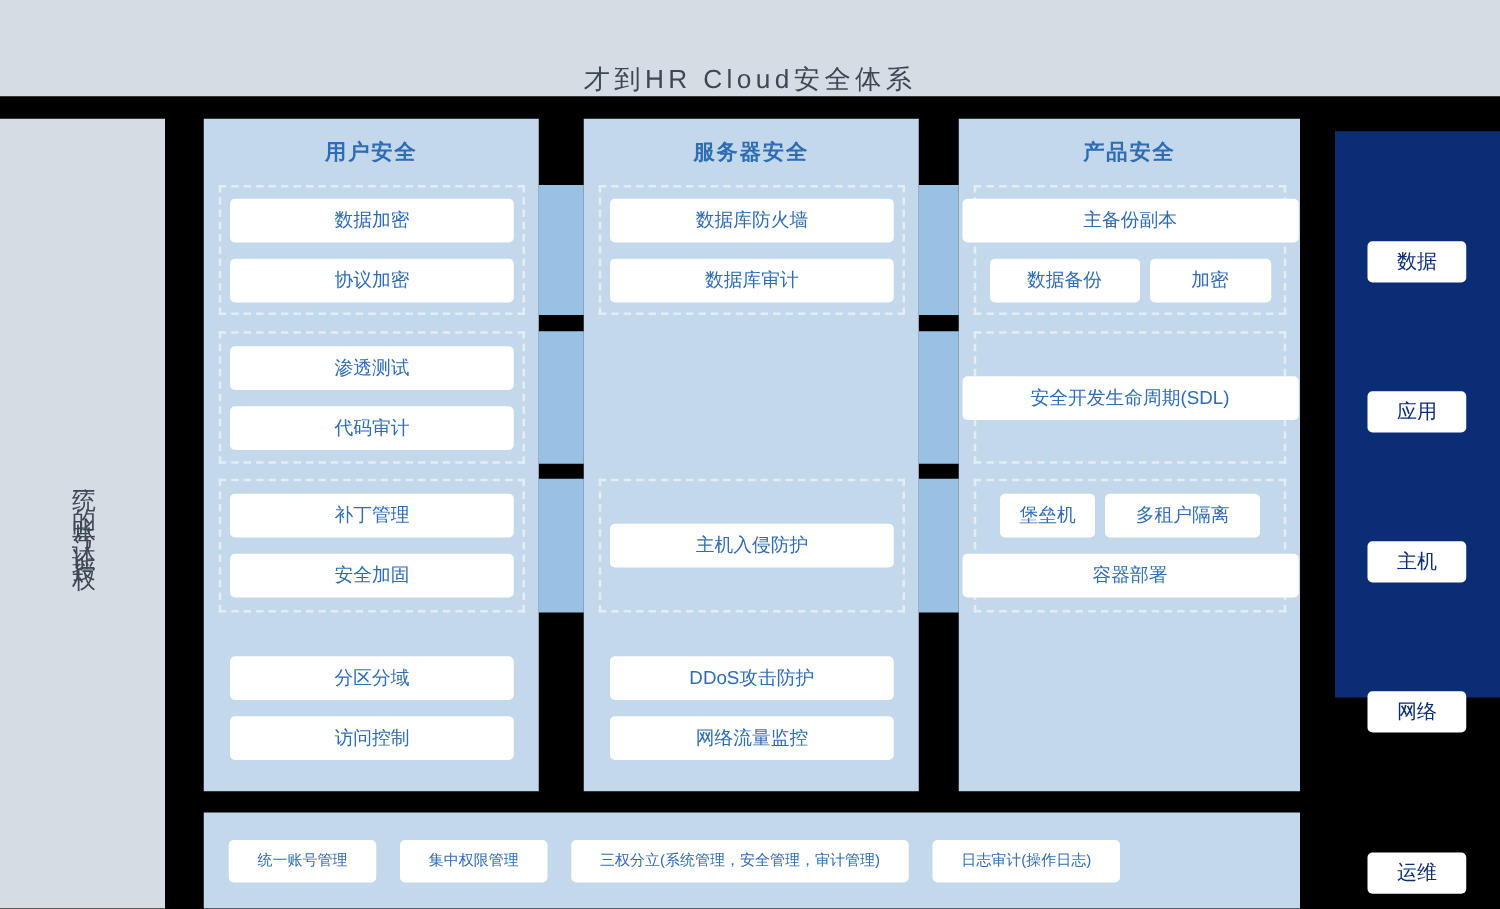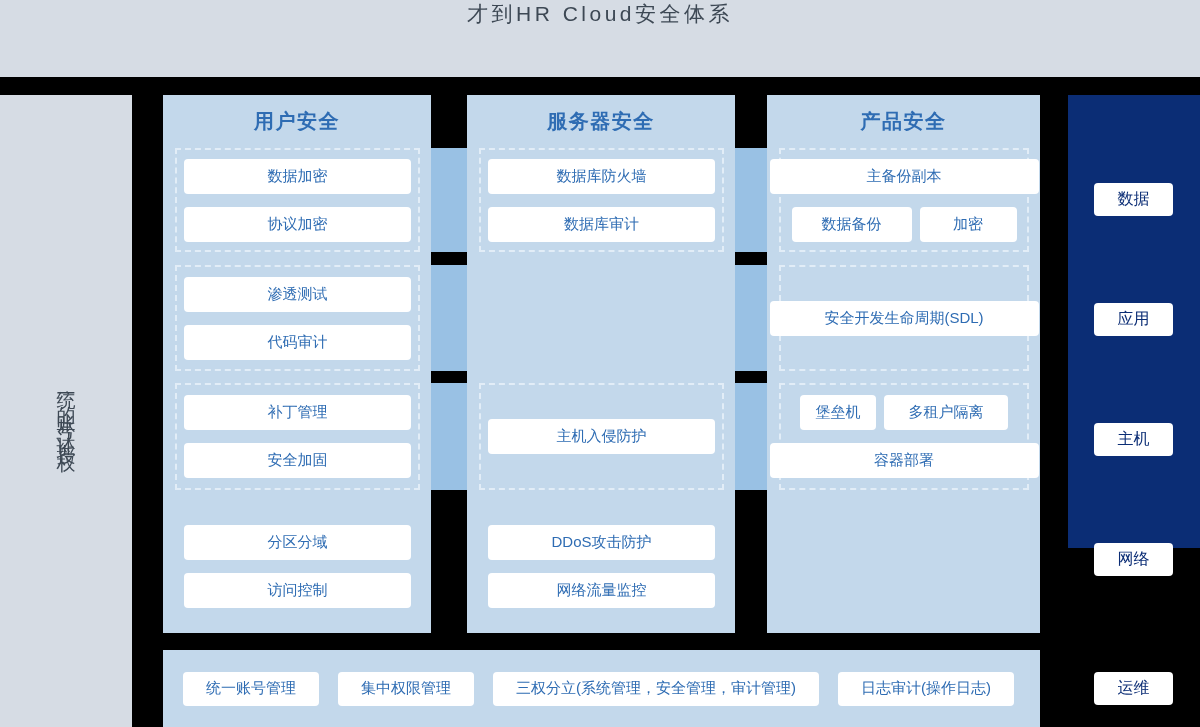"才到HR Cloud安全体系" .header { align-items: flex-start -> flex-end }
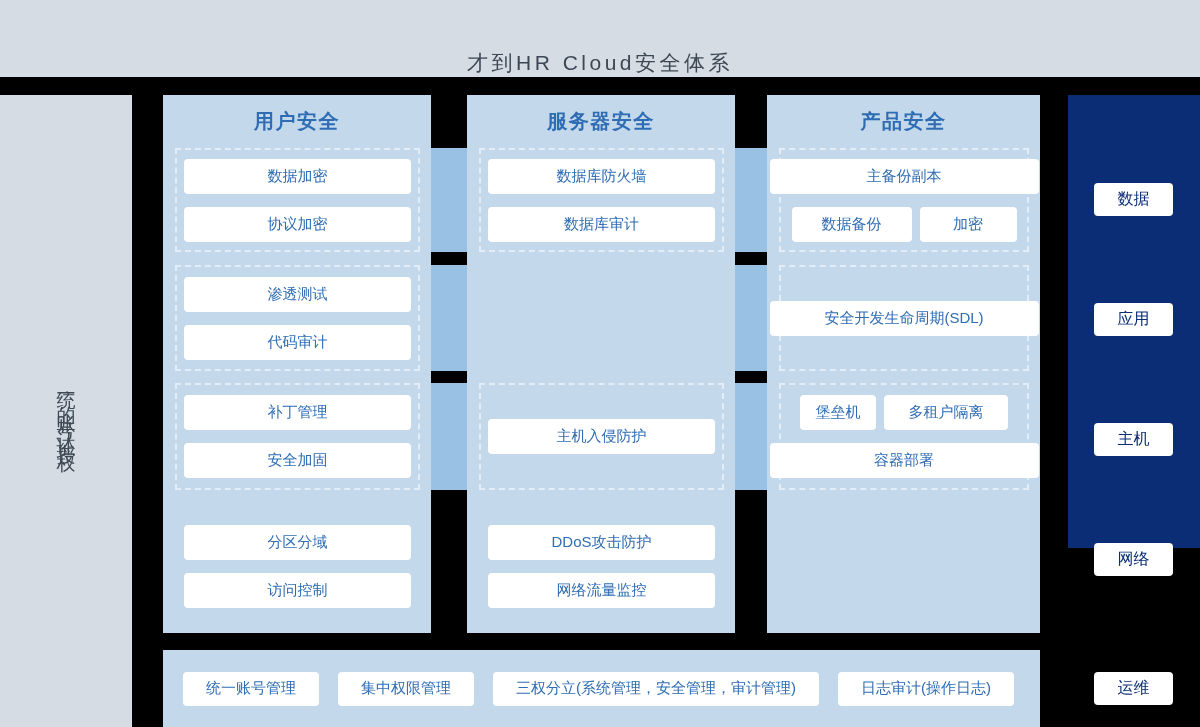"用户安全" .col-title { font-size: 20px -> 17px }
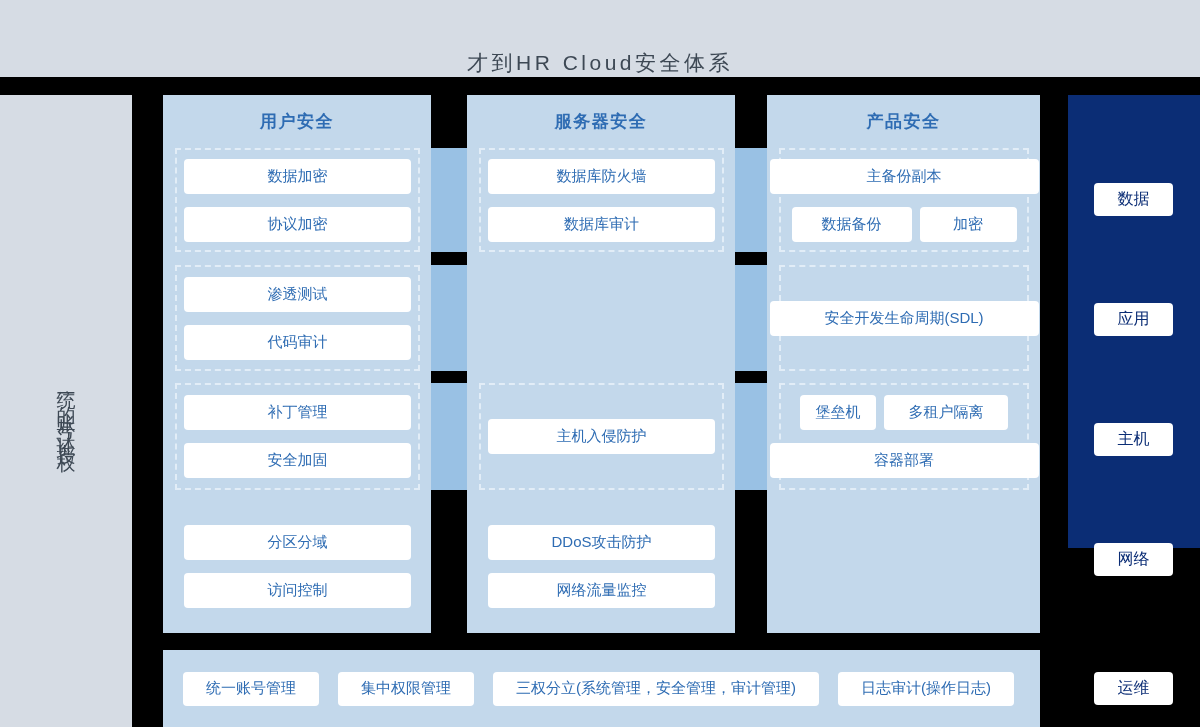"数据" .rside { top: 95px -> 105px }
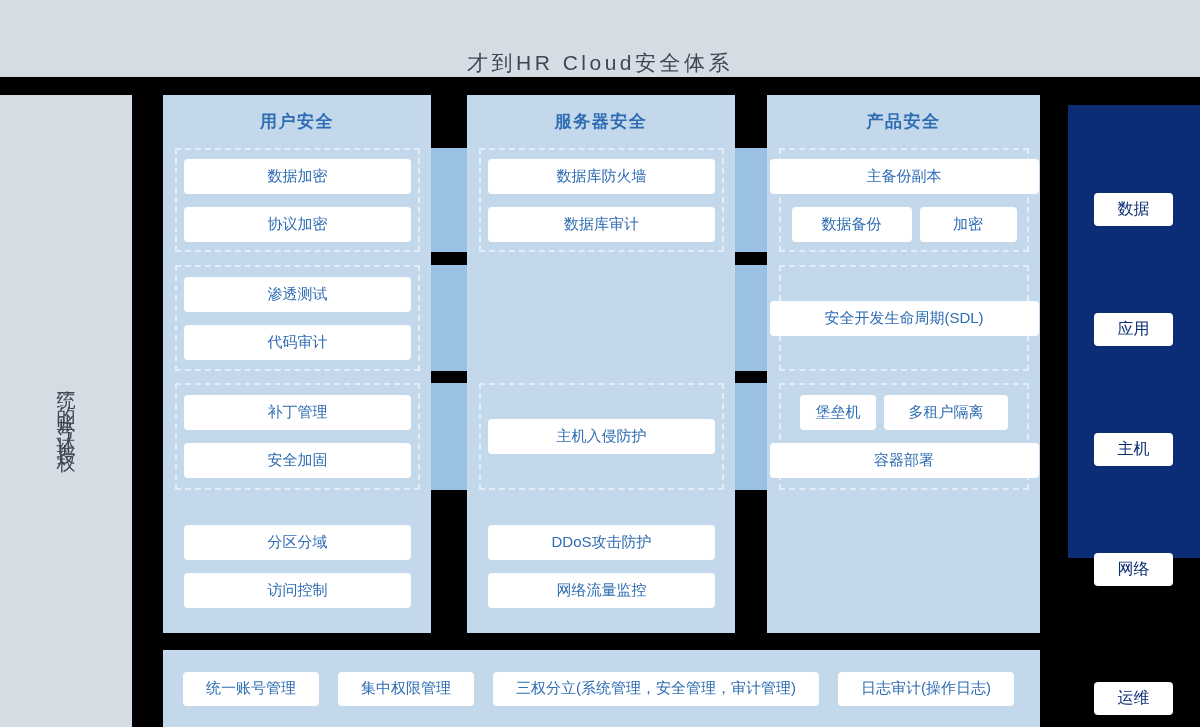"统一账号管理" .bbtn { font-size: 15px -> 12px }
